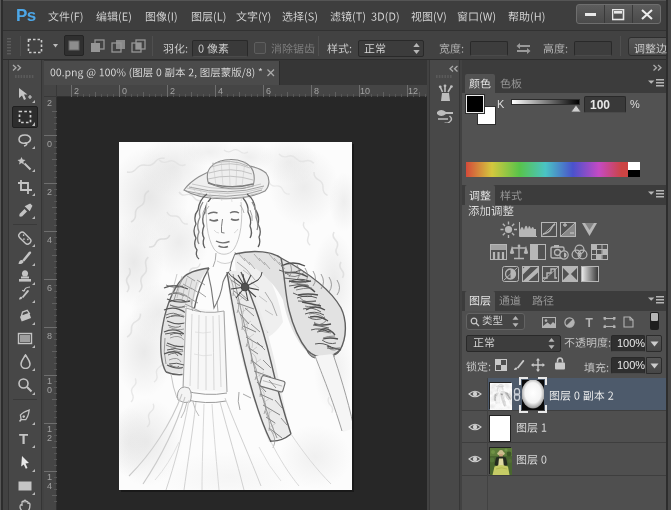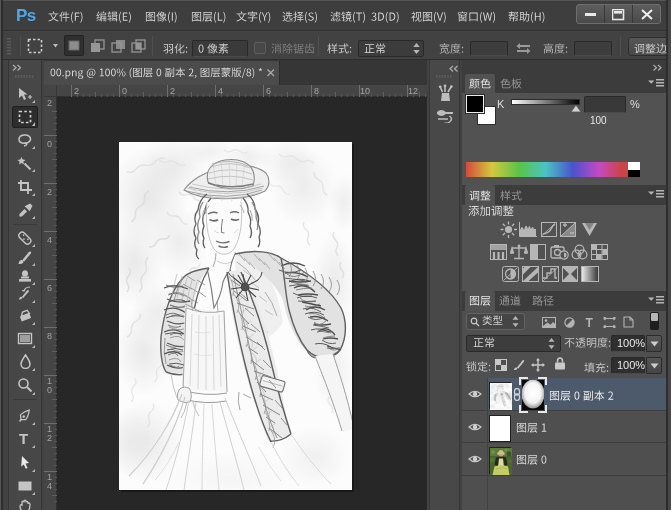"100" div { font-size: 10px -> 12px; font-weight: 400 -> 700; top: 115px -> 98px }
